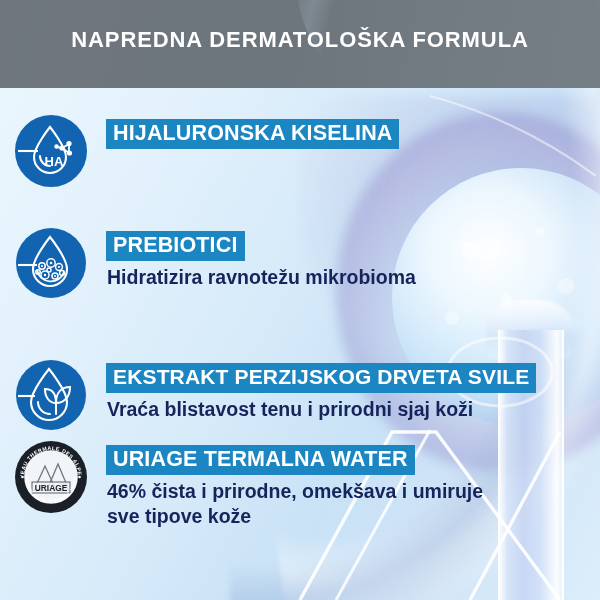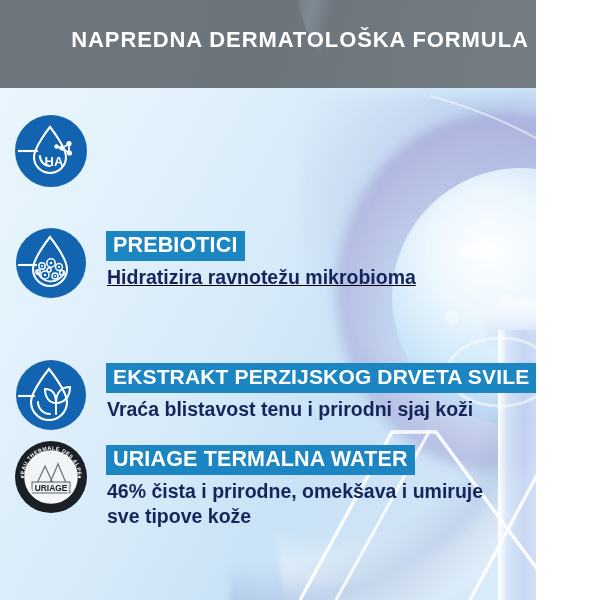"NAPREDNA DERMATOLOŠKA FORMULA" #infographic { width: 536px -> 600px }
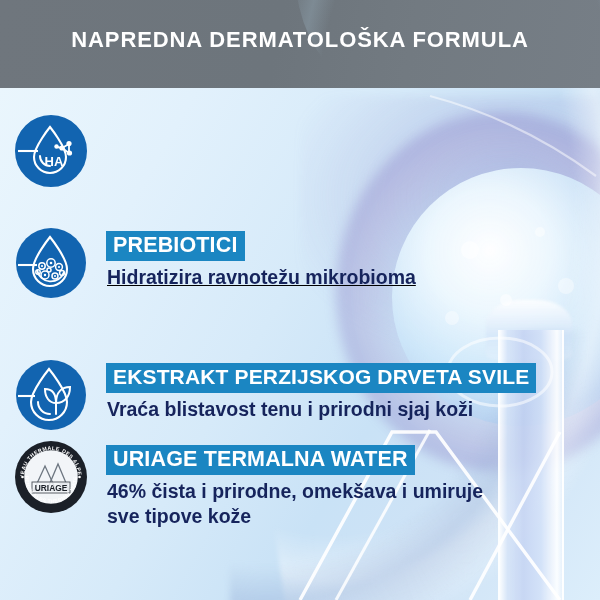"HIJALURONSKA KISELINA" div.feature-title { html: none -> <div>HIJALURONSKA KISELINA</div> }
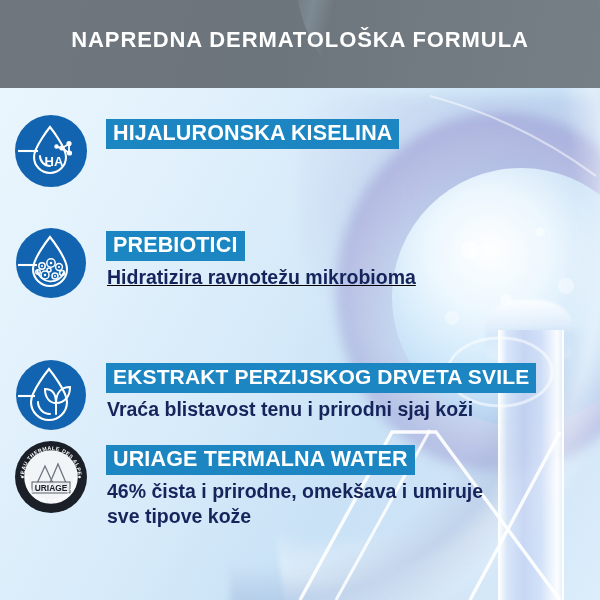"PREBIOTICI" .row-1 { text-decoration: underline -> none }
